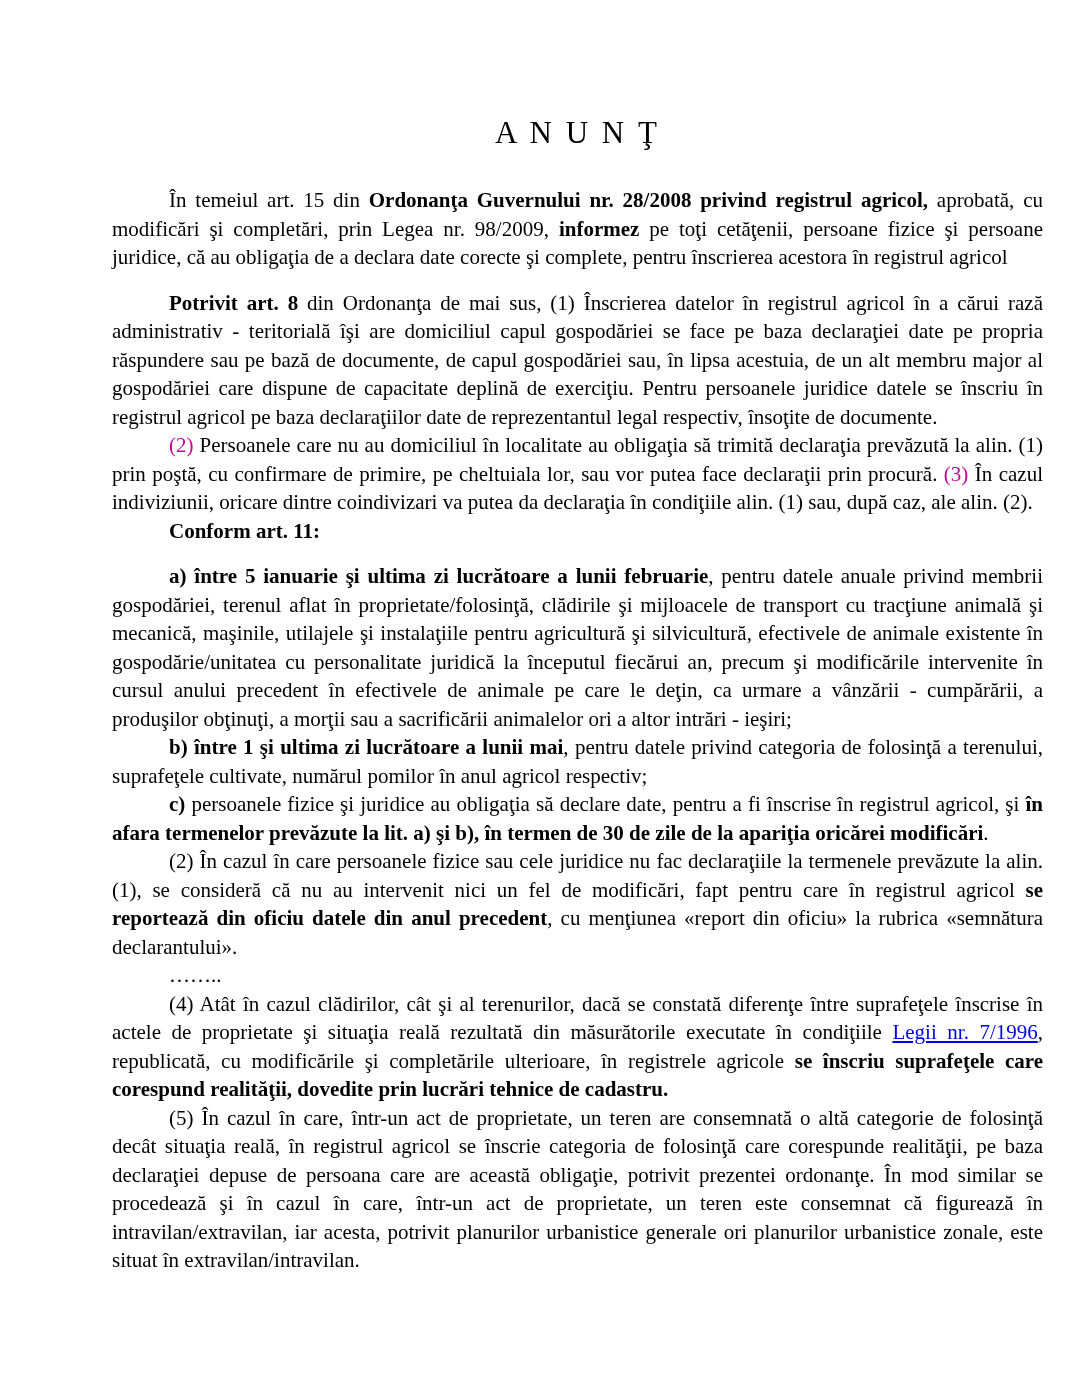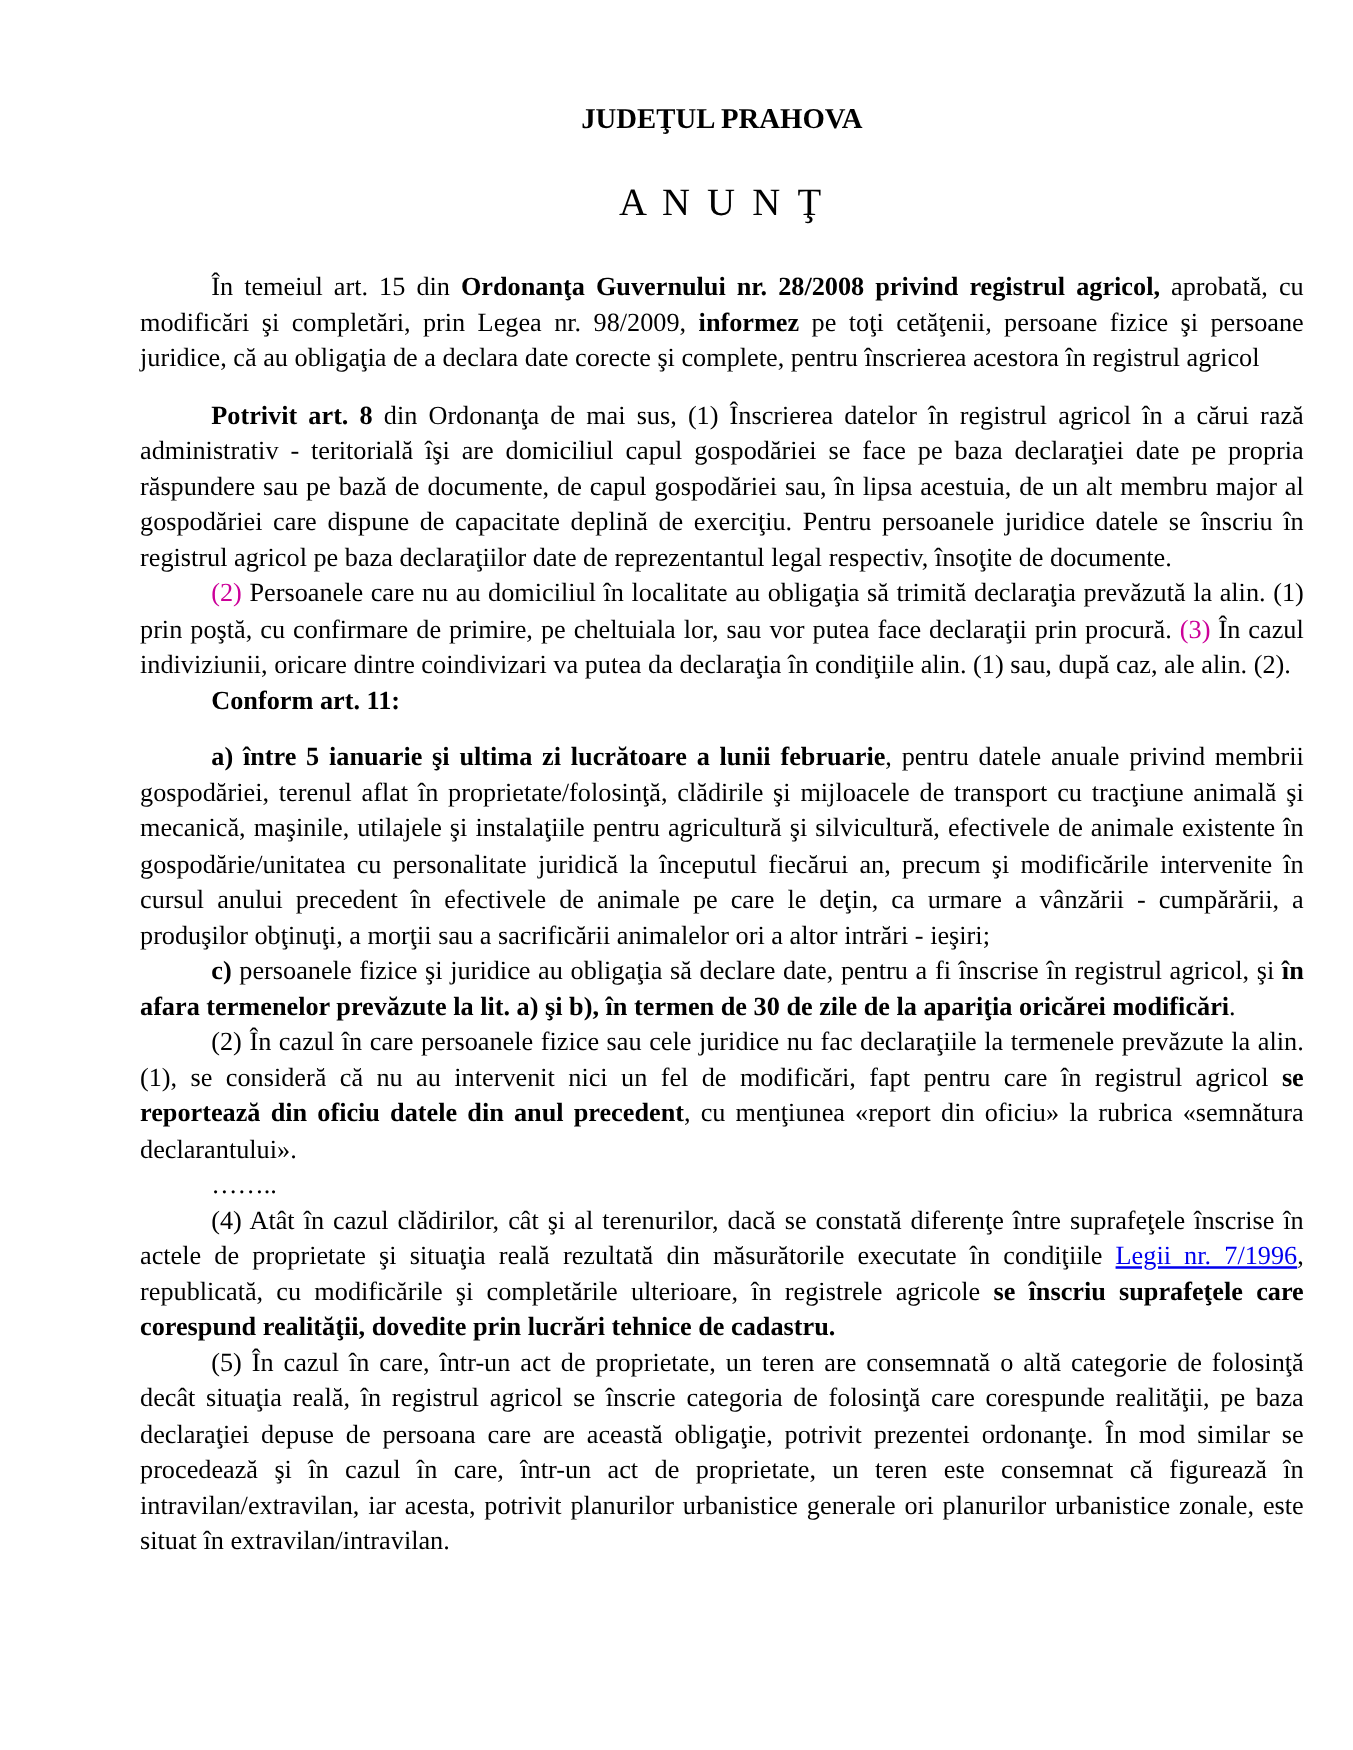"JUDEŢUL PRAHOVA" div { html: <div>JUDEŢUL PRAHOVA</div> -> none }
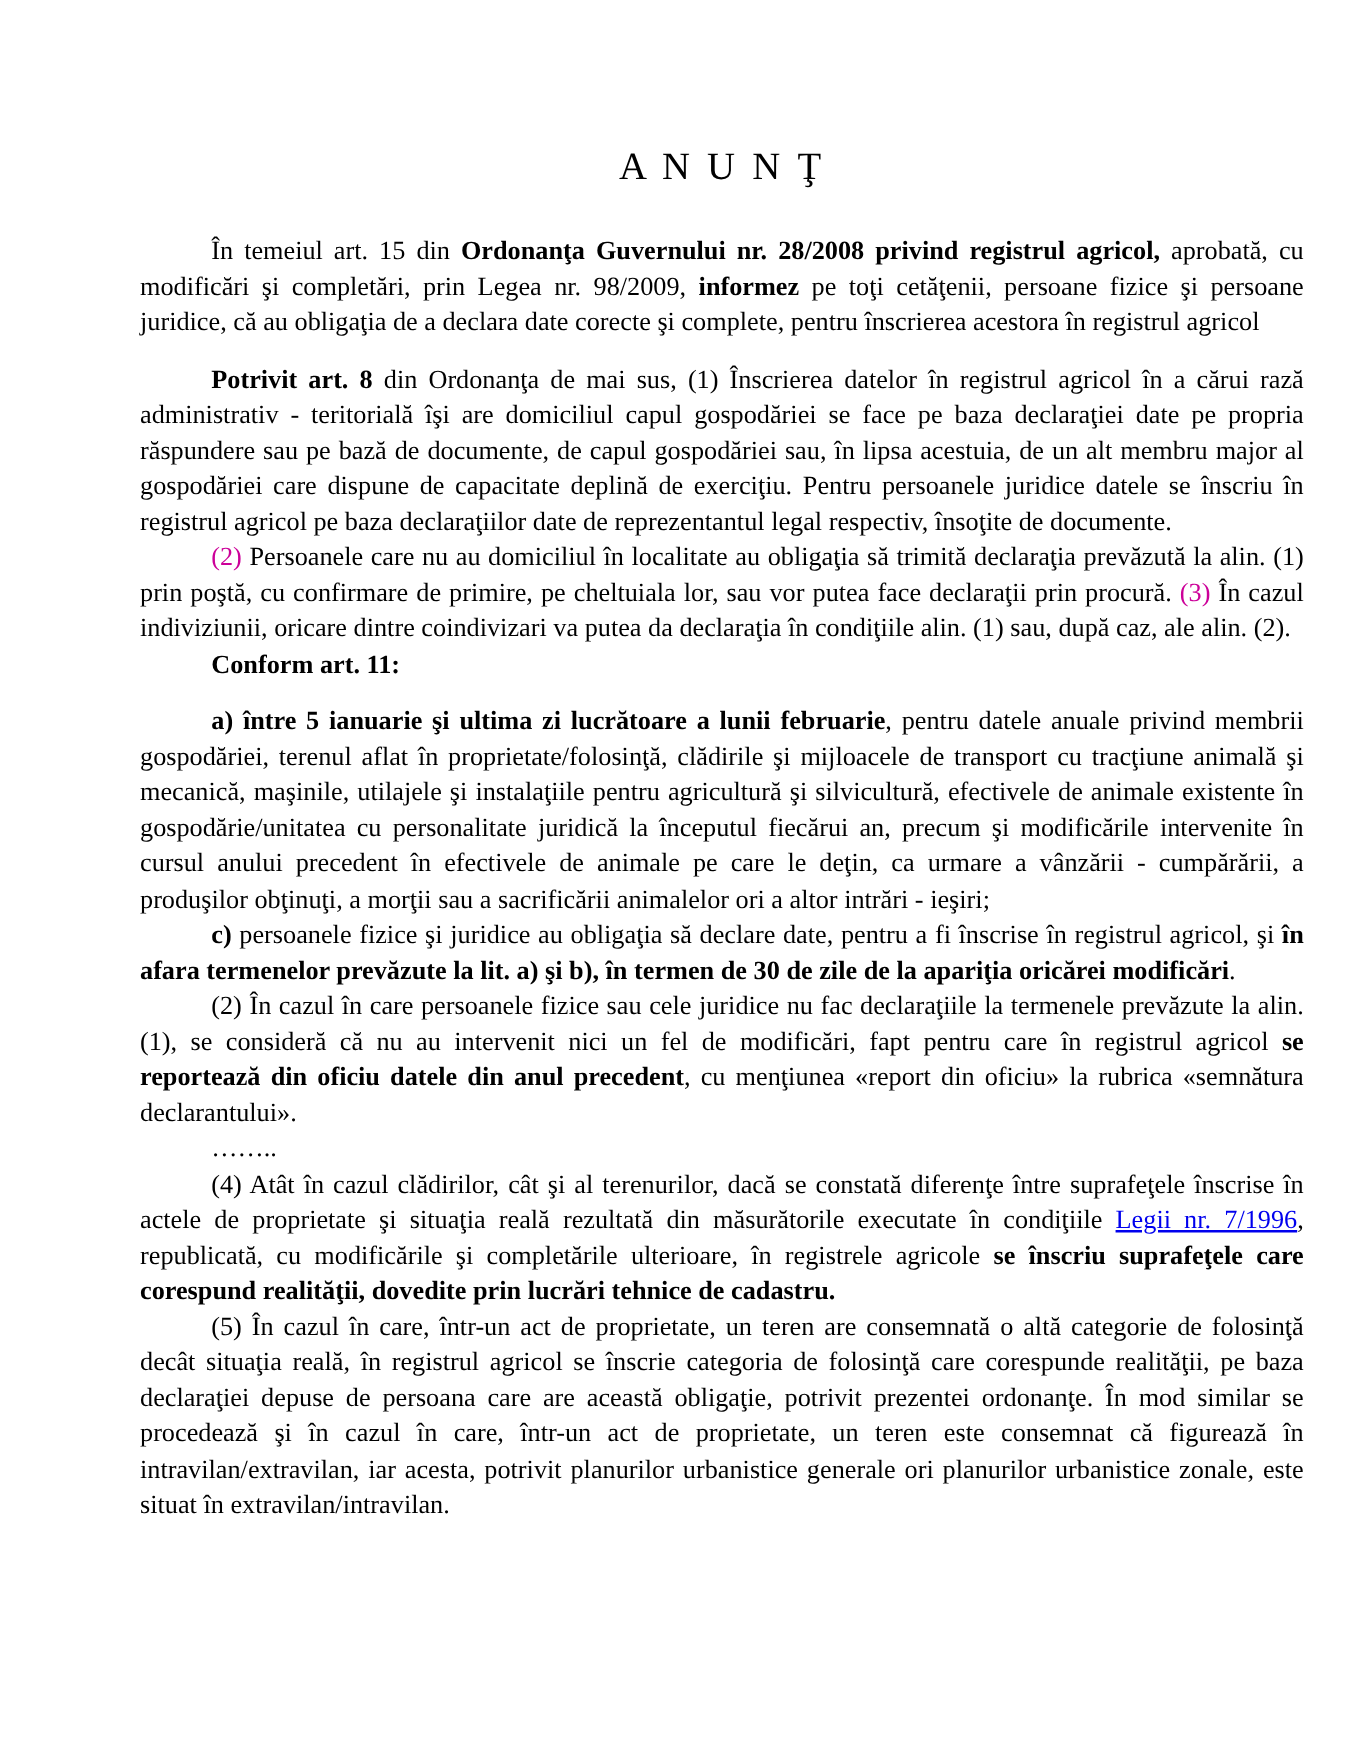"b) între 1 şi ultima" p { html: none -> <p><span>b) între 1 şi ultima zi lucrătoare a lunii mai</span><span>, pentru datele privind categoria de folosinţă a terenului, suprafeţele cultivate, numărul pomilor în anul agricol respectiv;</span></p> }
